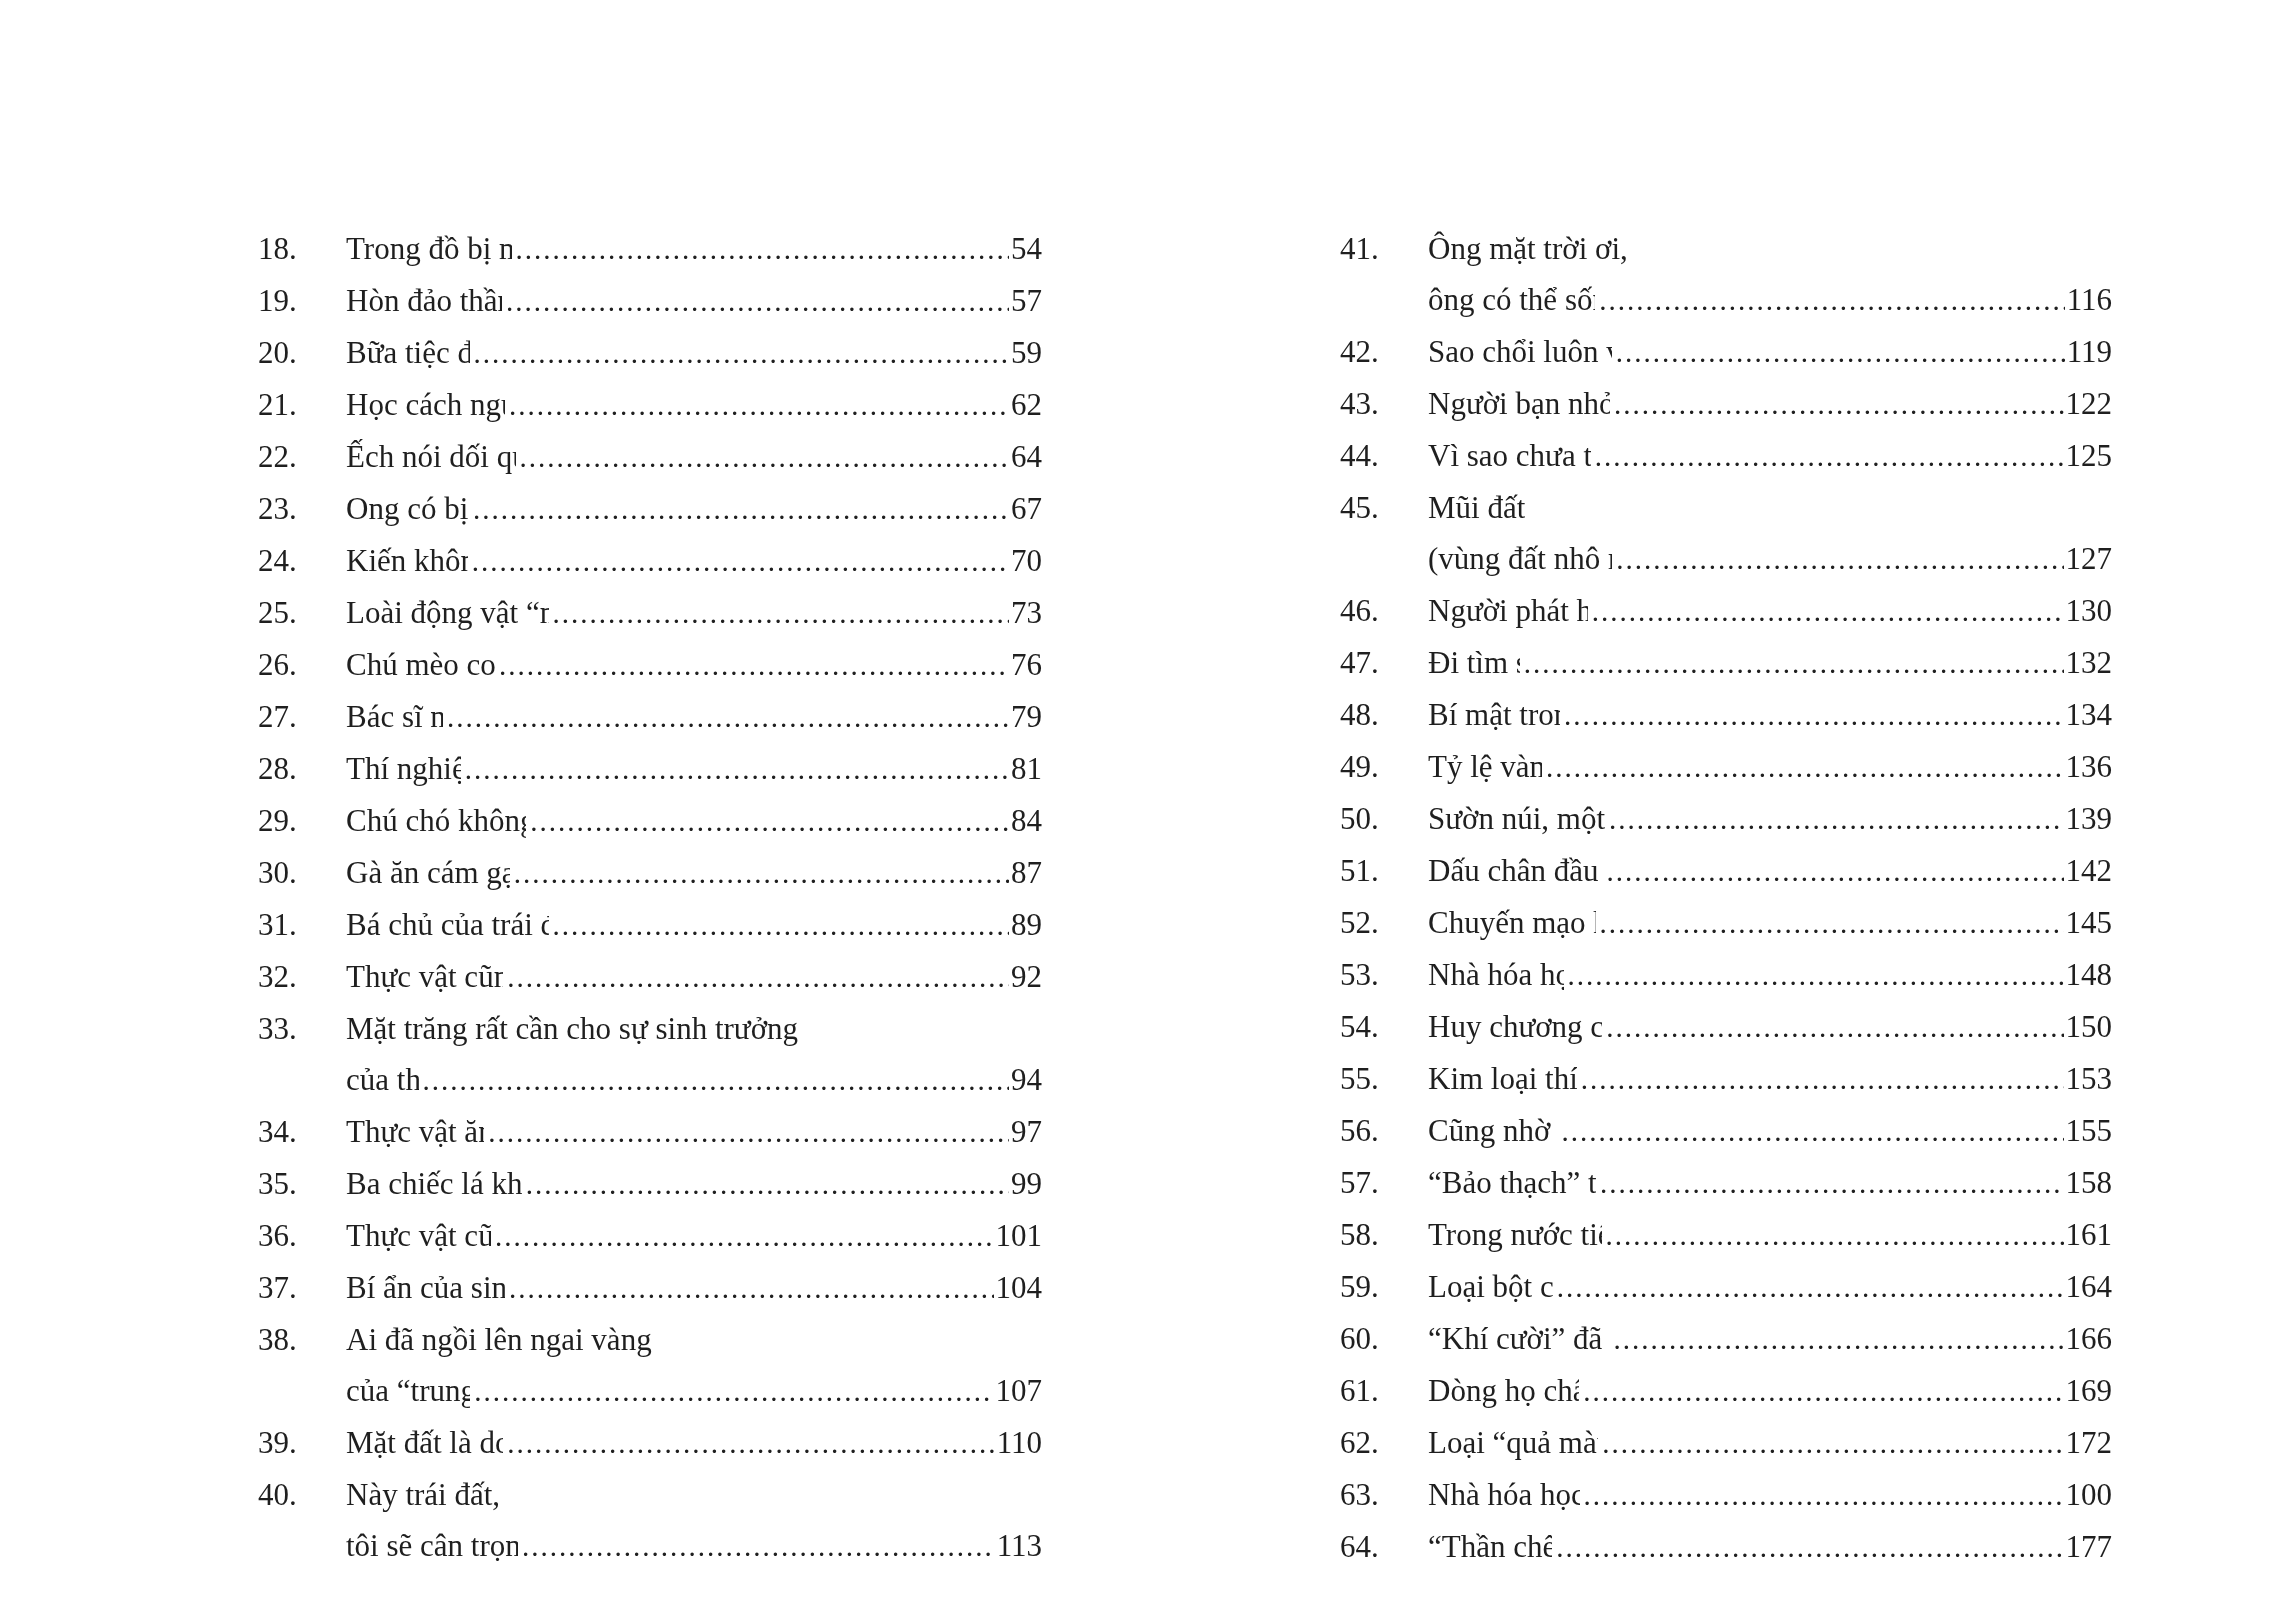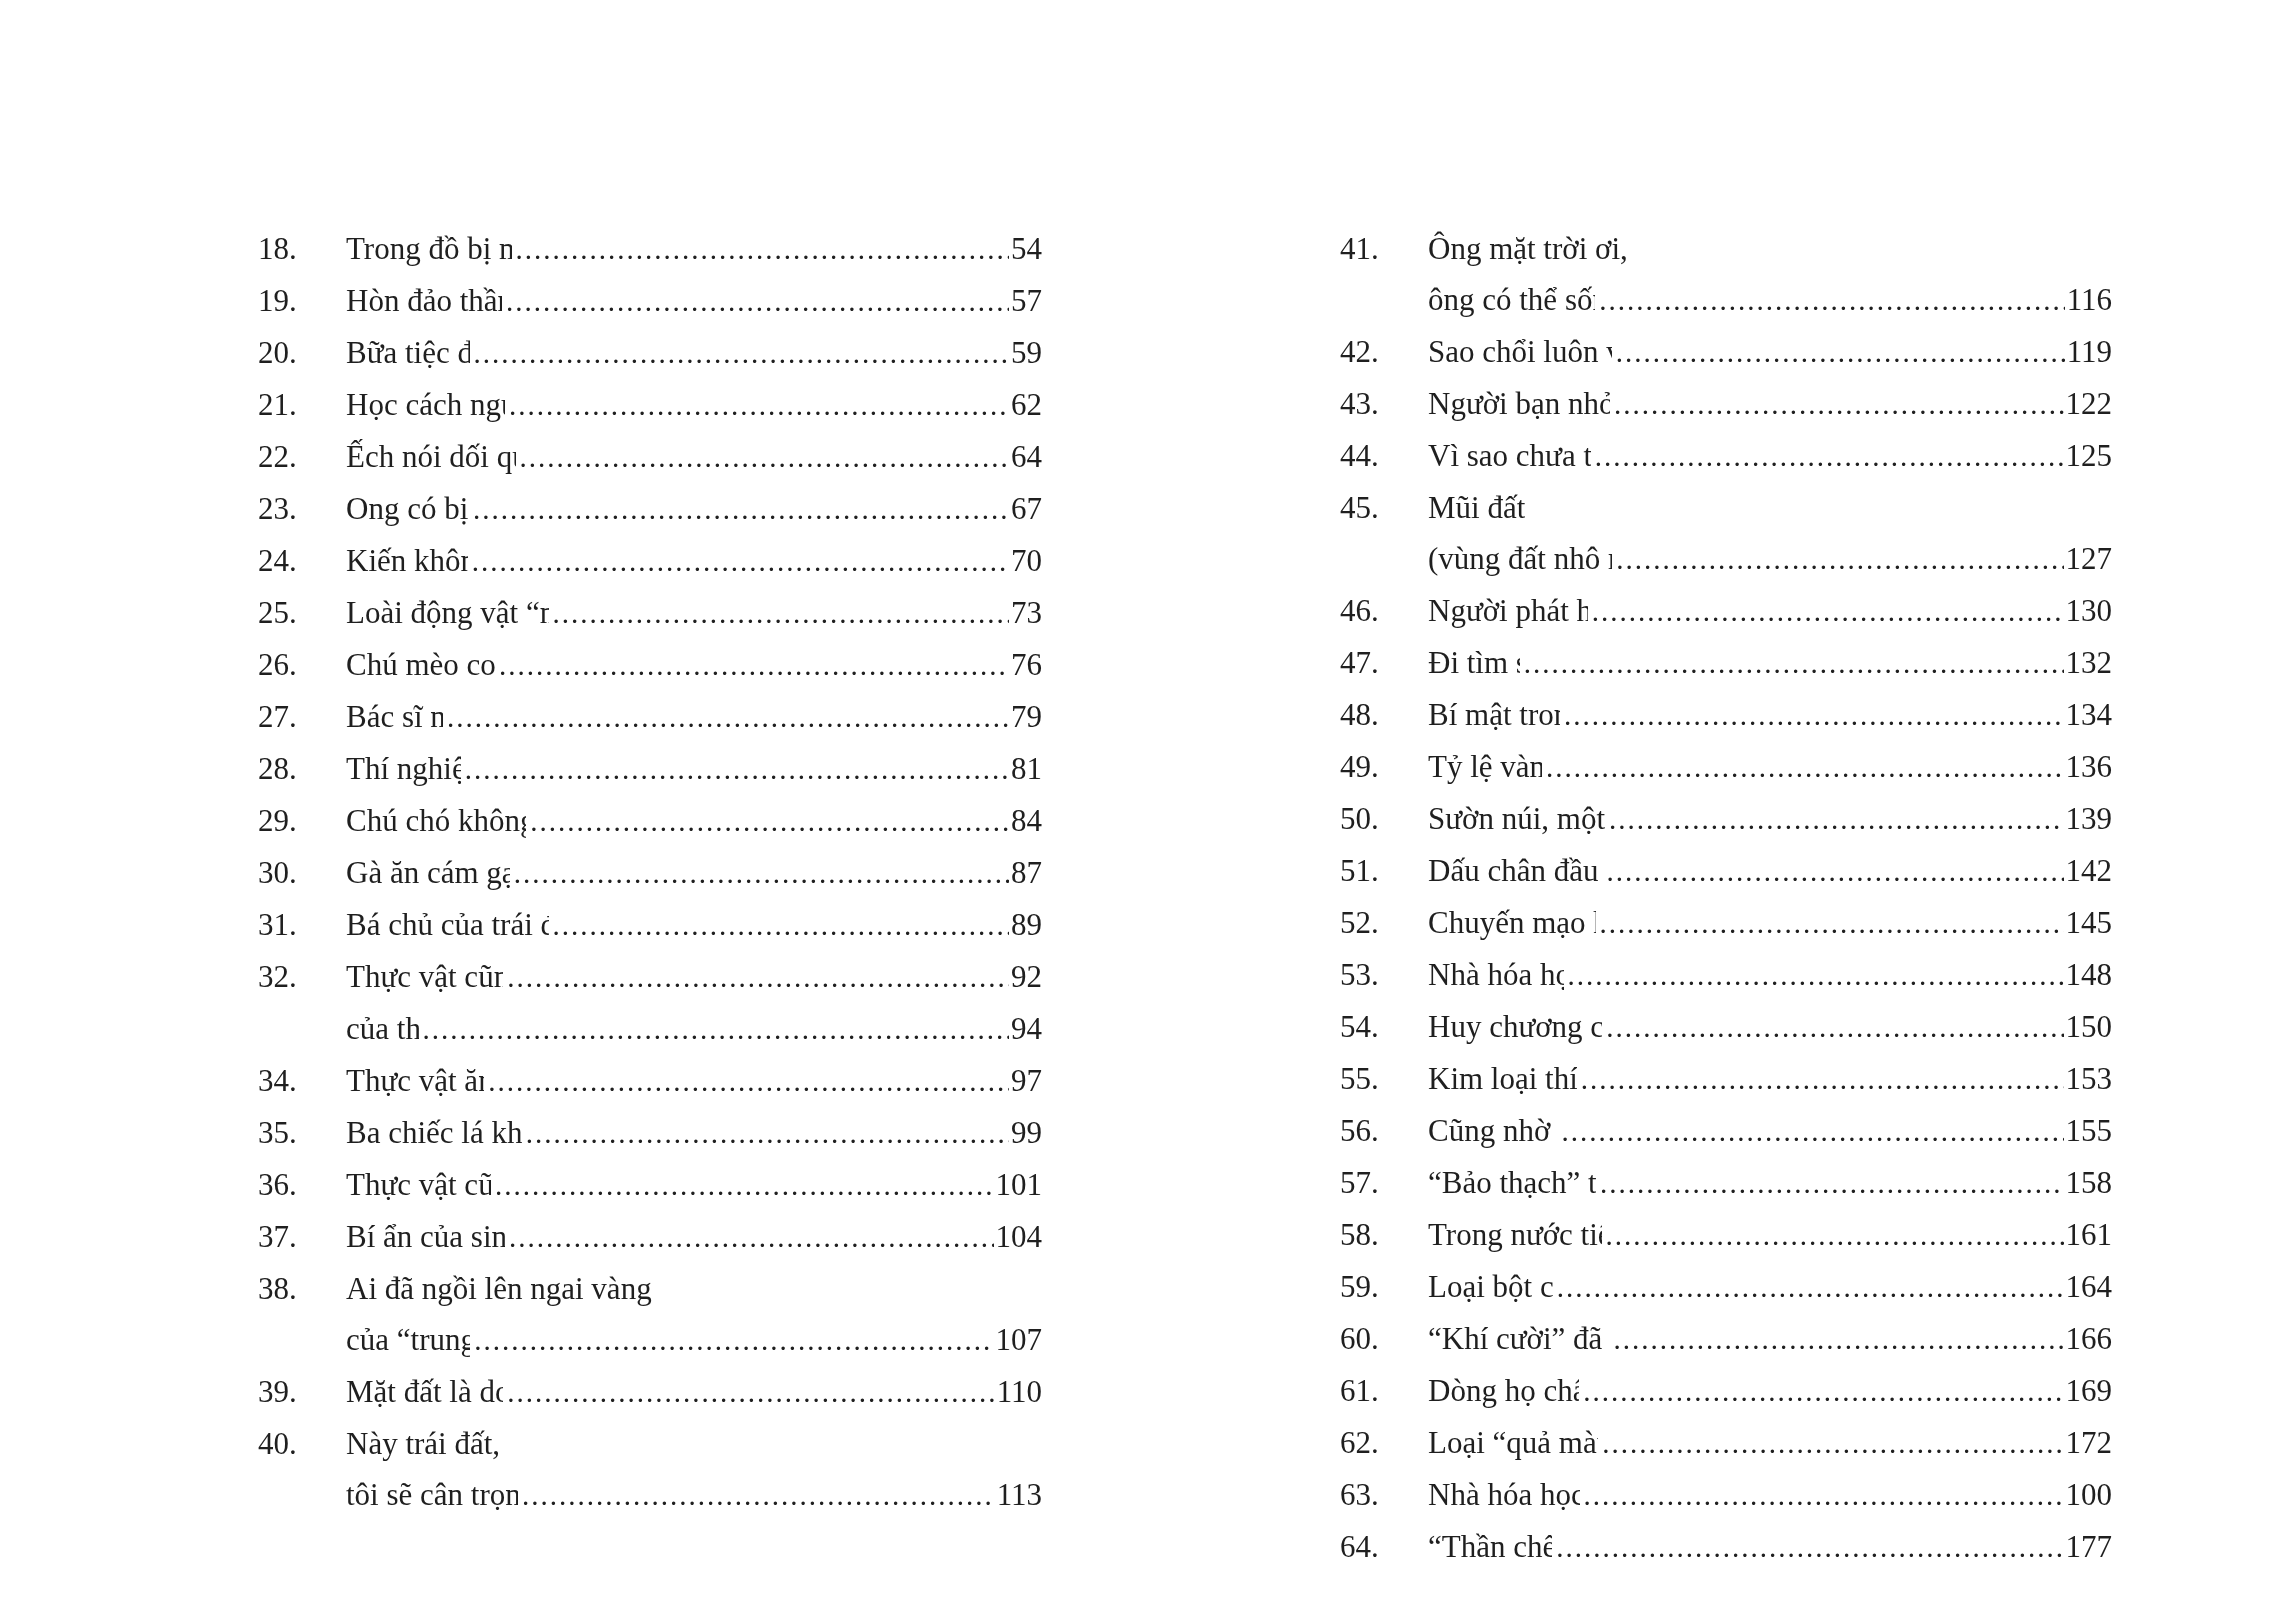"33." div.line { html: none -> <div> <span>33.</span> <span>Mặt trăng rất cần cho sự sinh trưởng</span> </div> }
